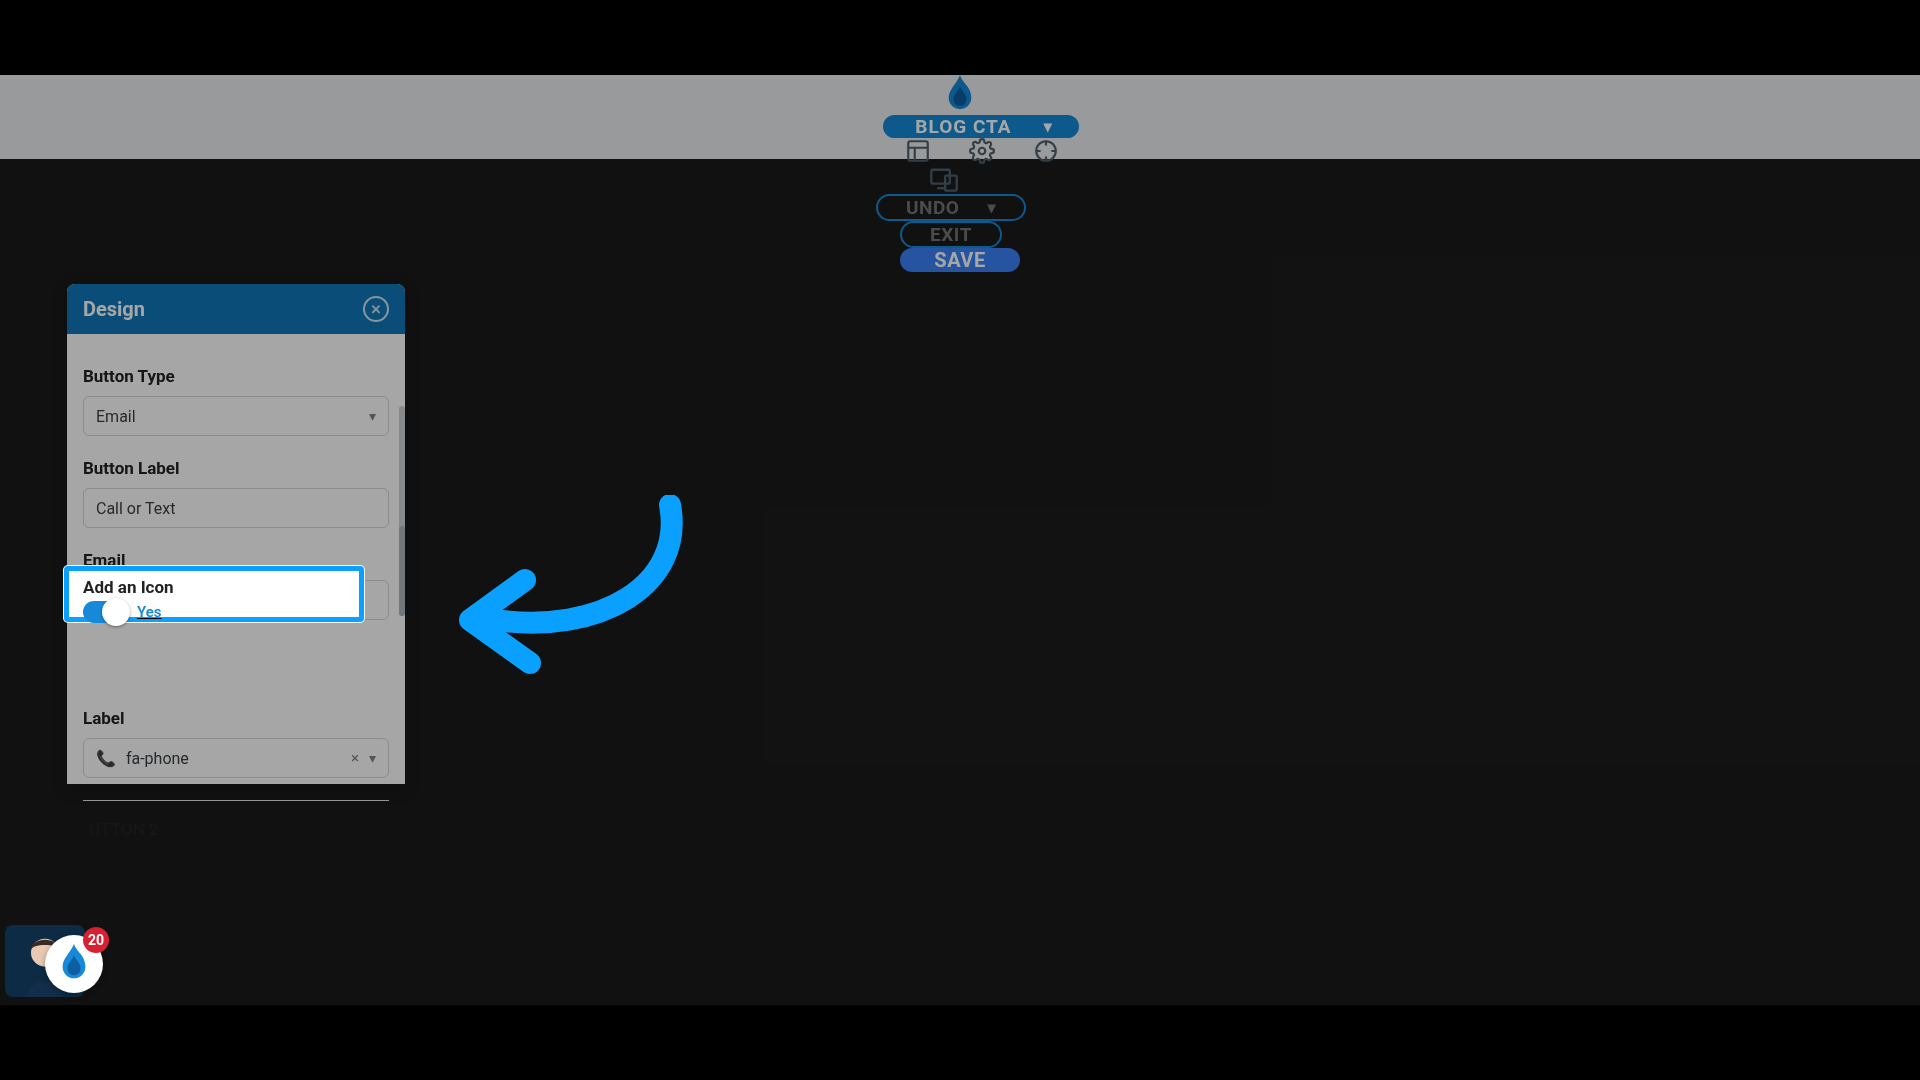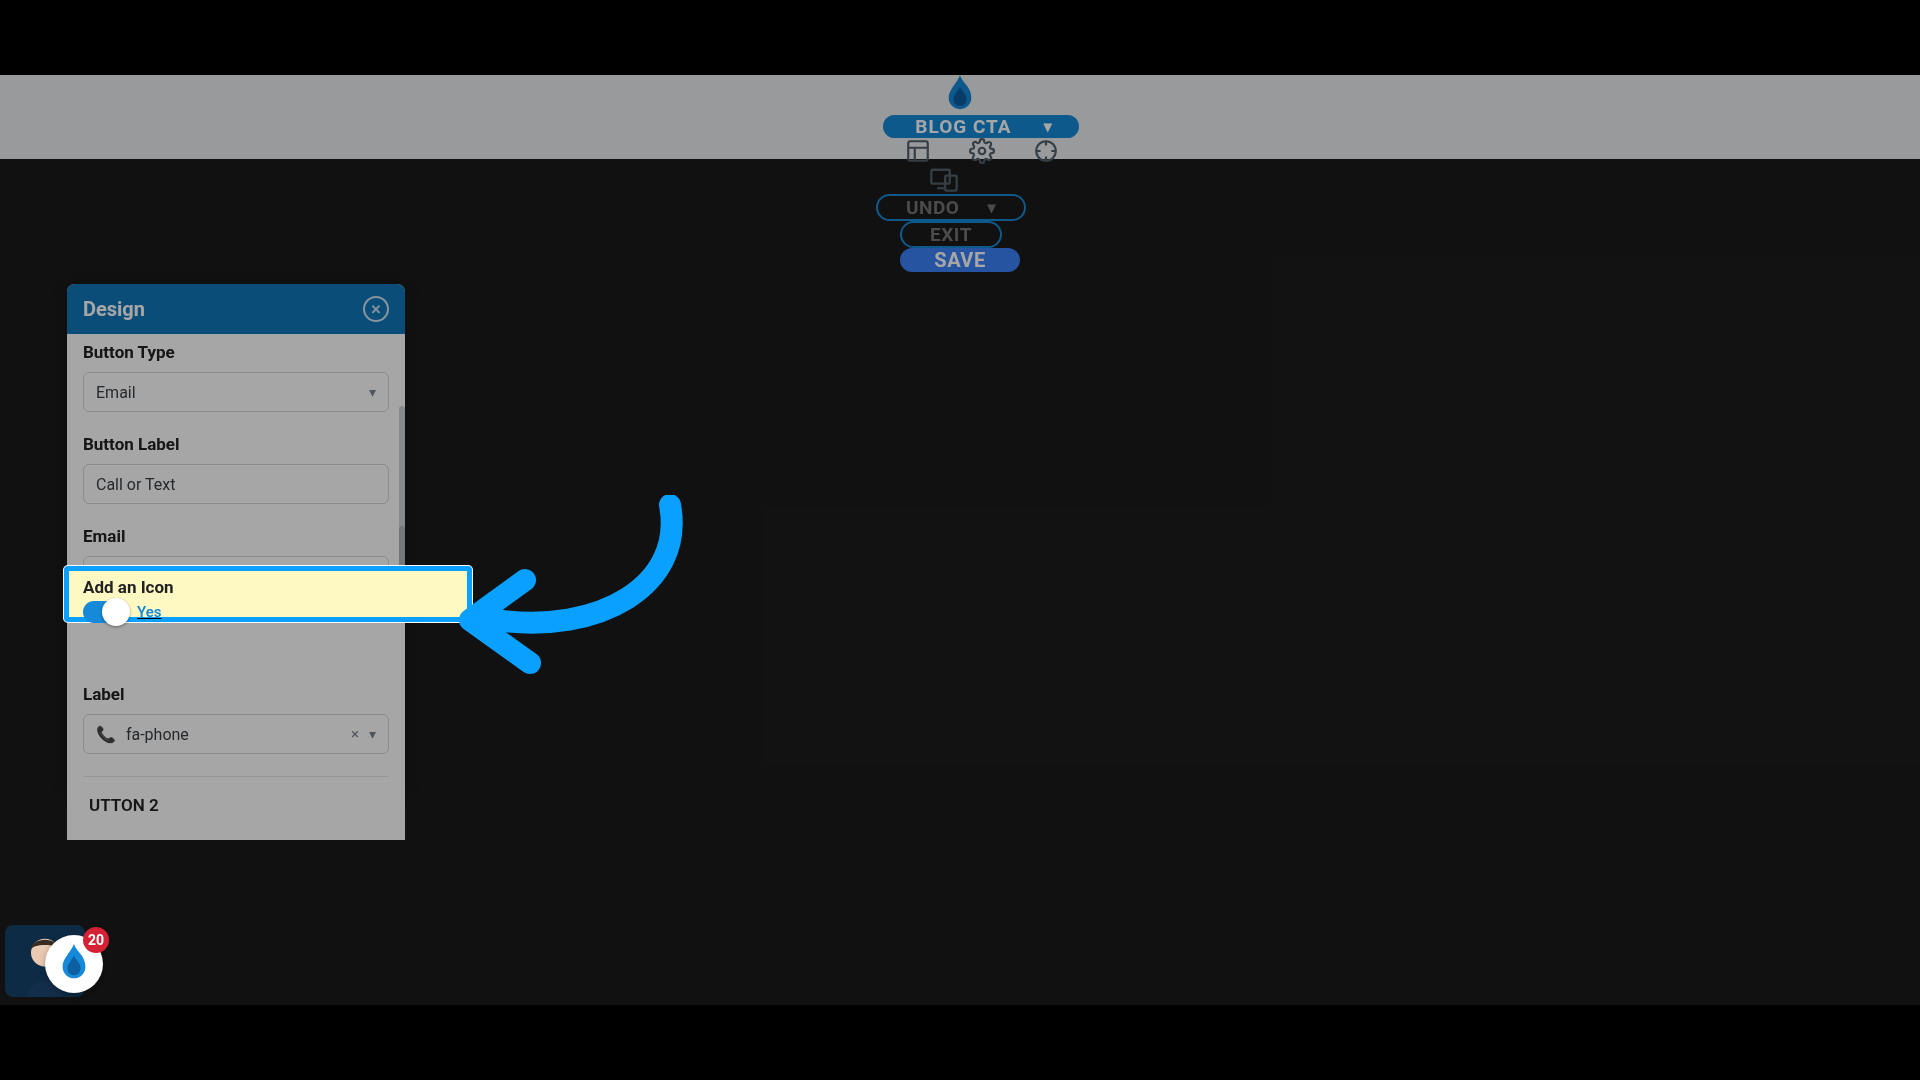"Button Type" .panel-body { height: 506px -> 450px; padding: 8px 16px 0 16px -> 32px 16px 0 16px }
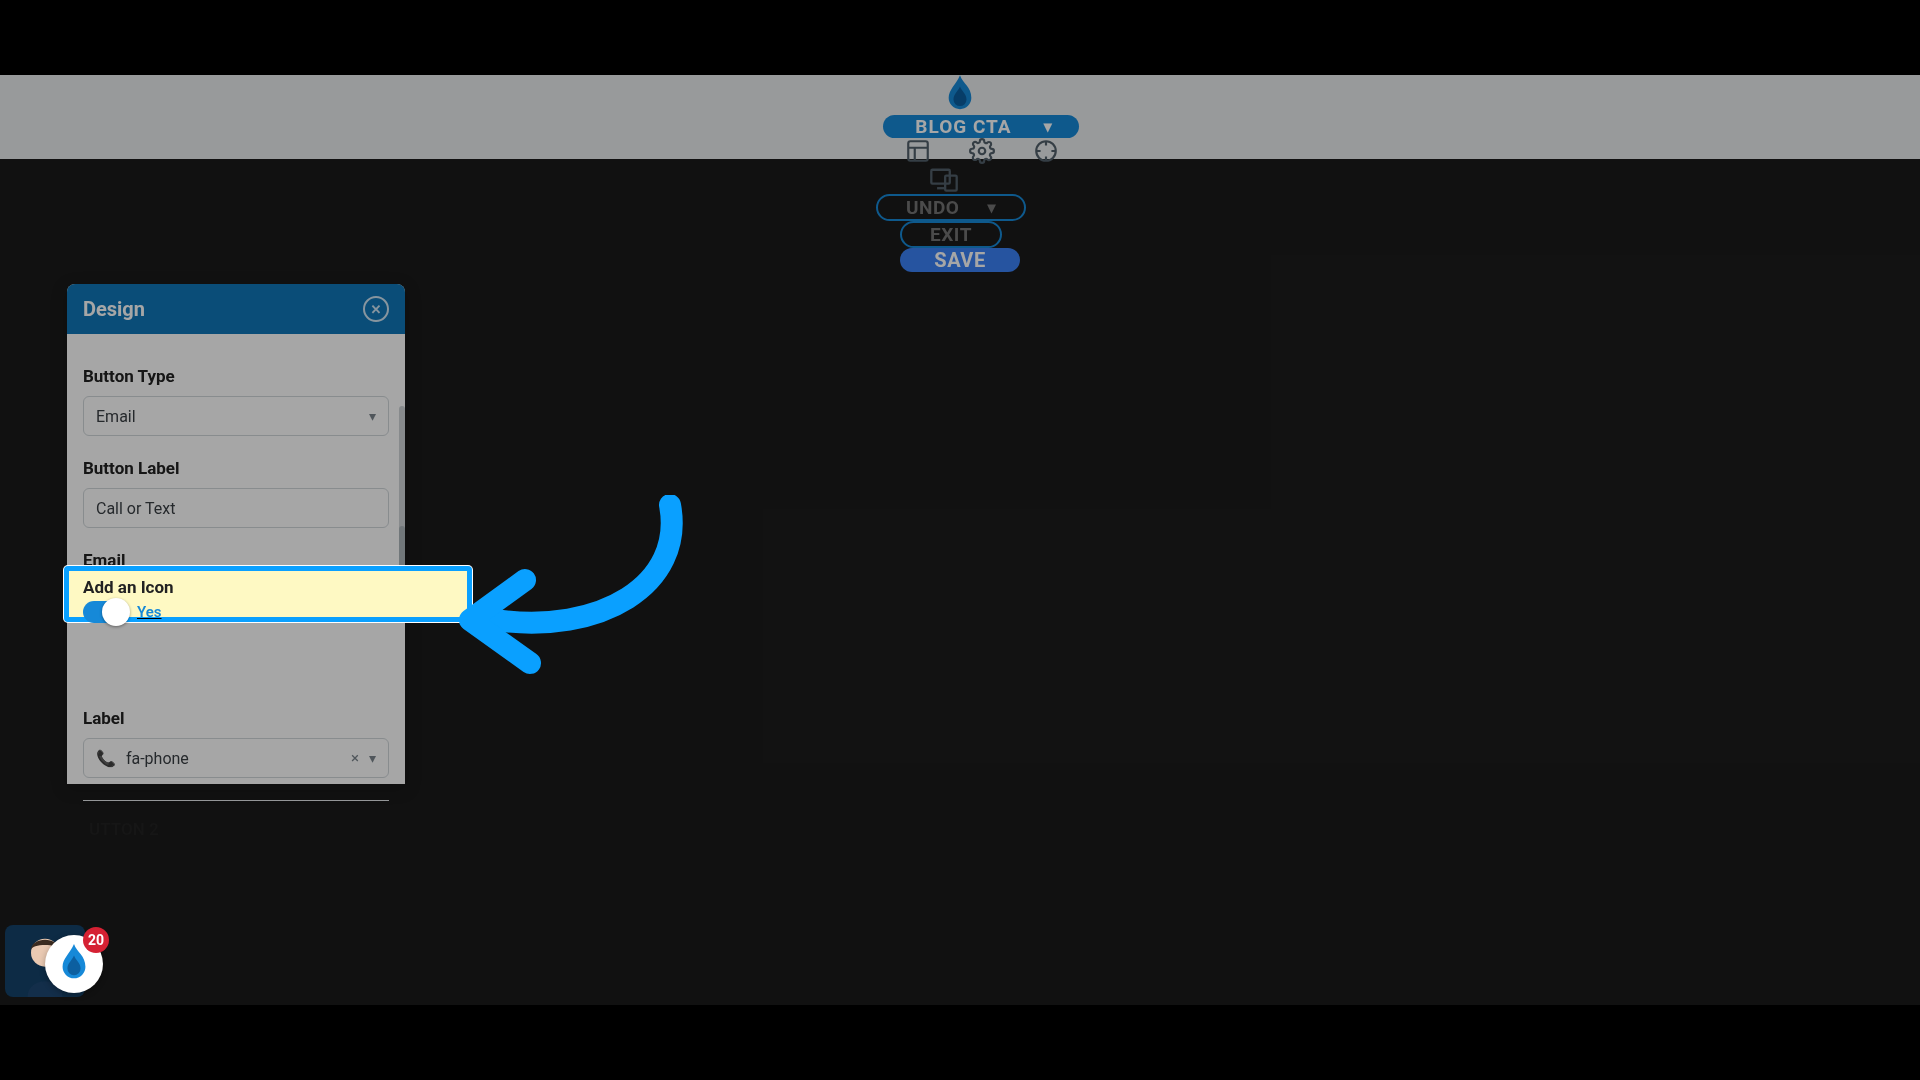"Add an Icon" .highlight-box { background: #fef9c3 -> #ffffff; width: 408px -> 300px }
